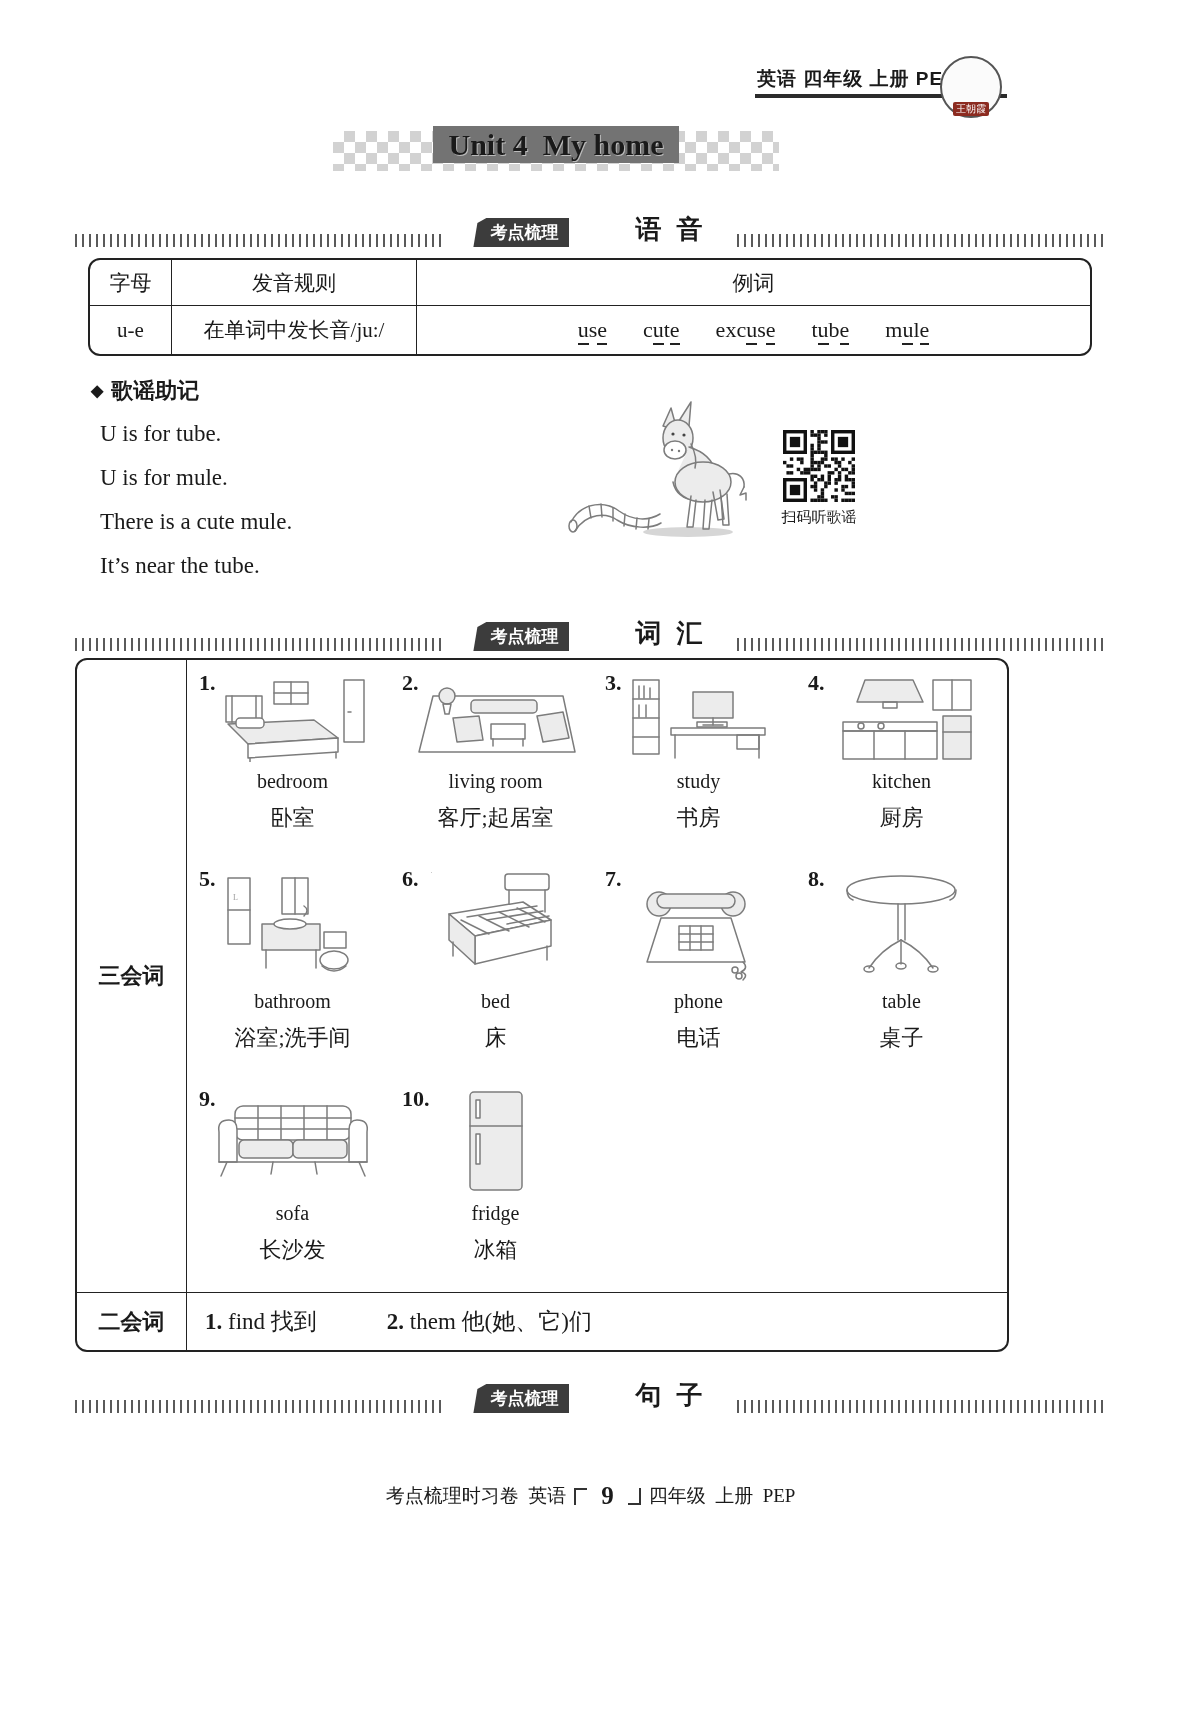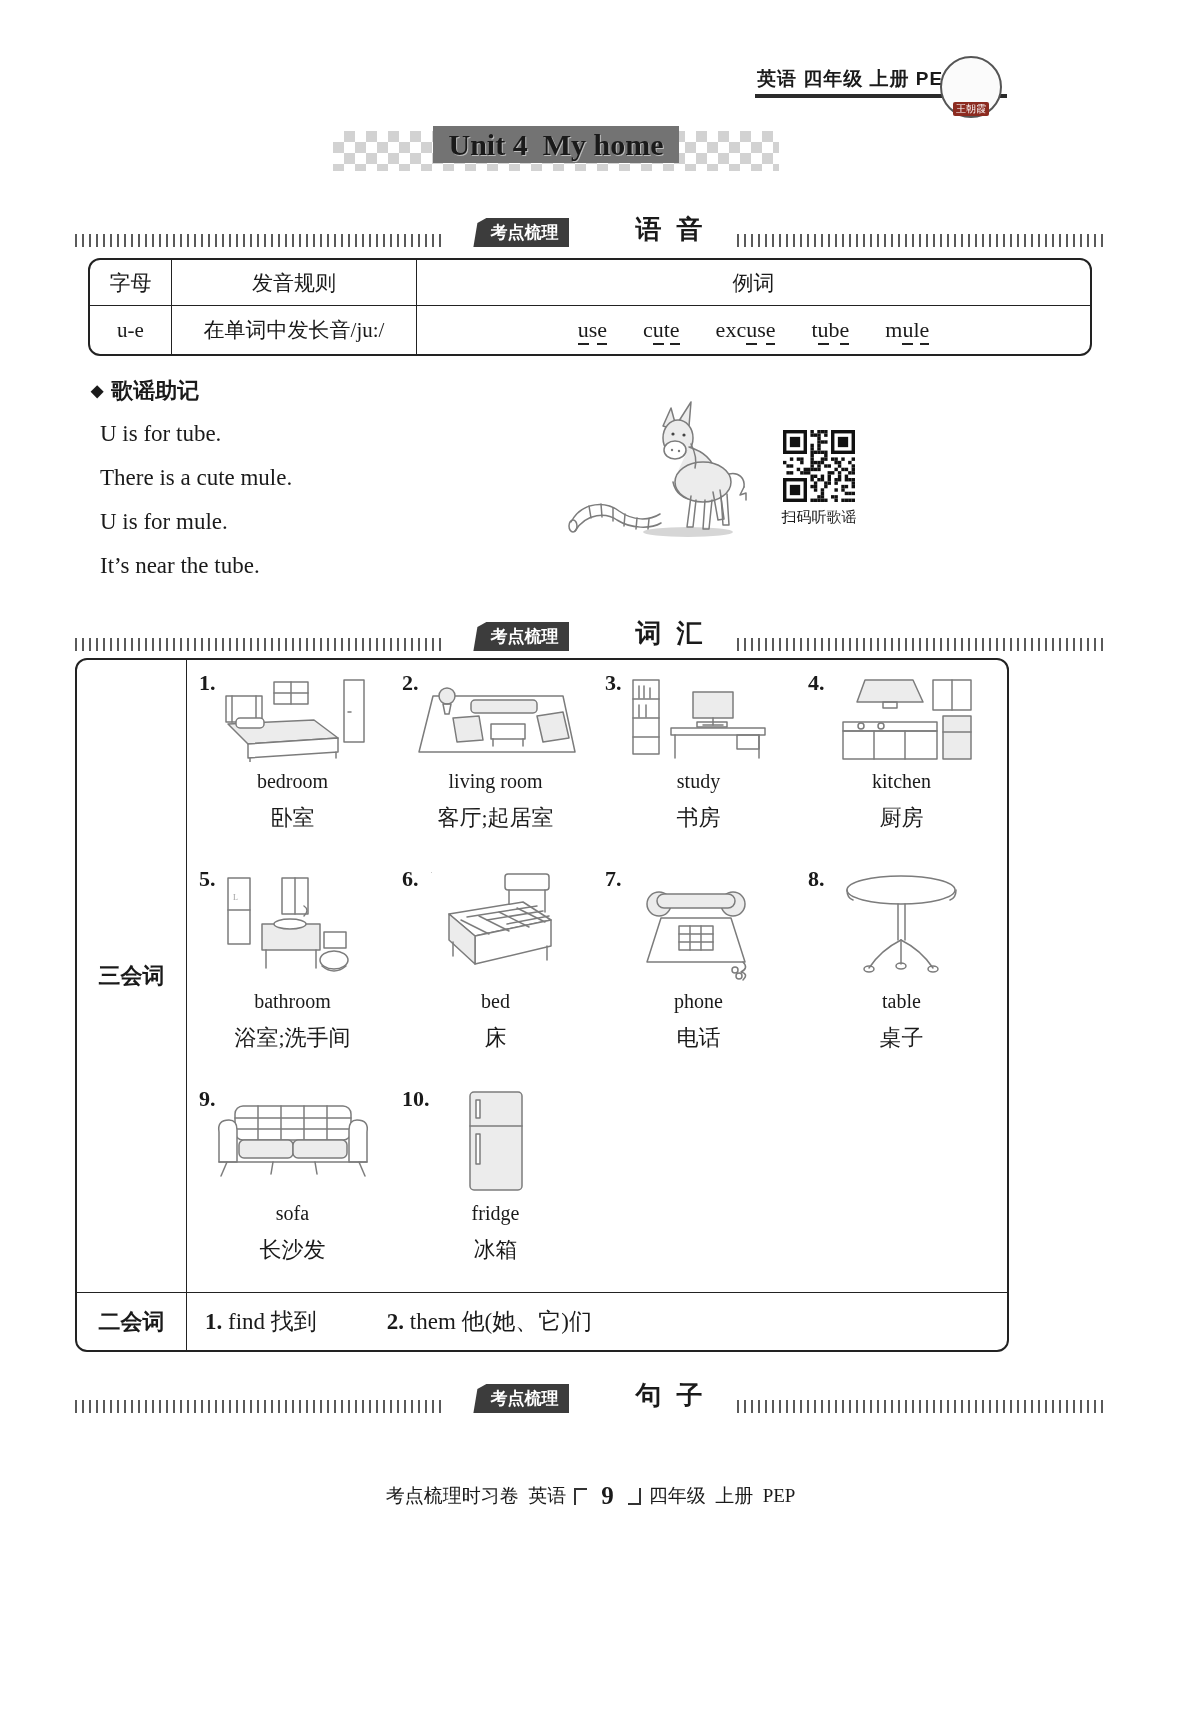"There is a cute mule." div { order: before "U is for mule." -> after "U is for mule." }
